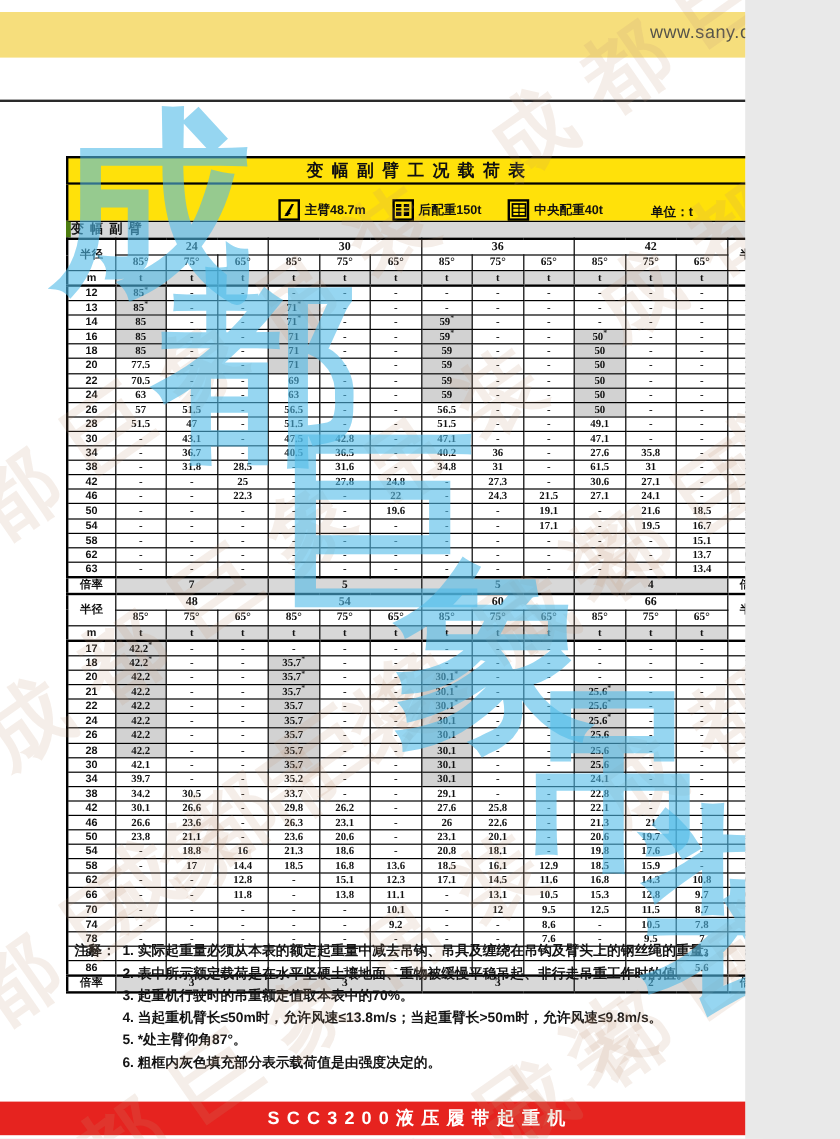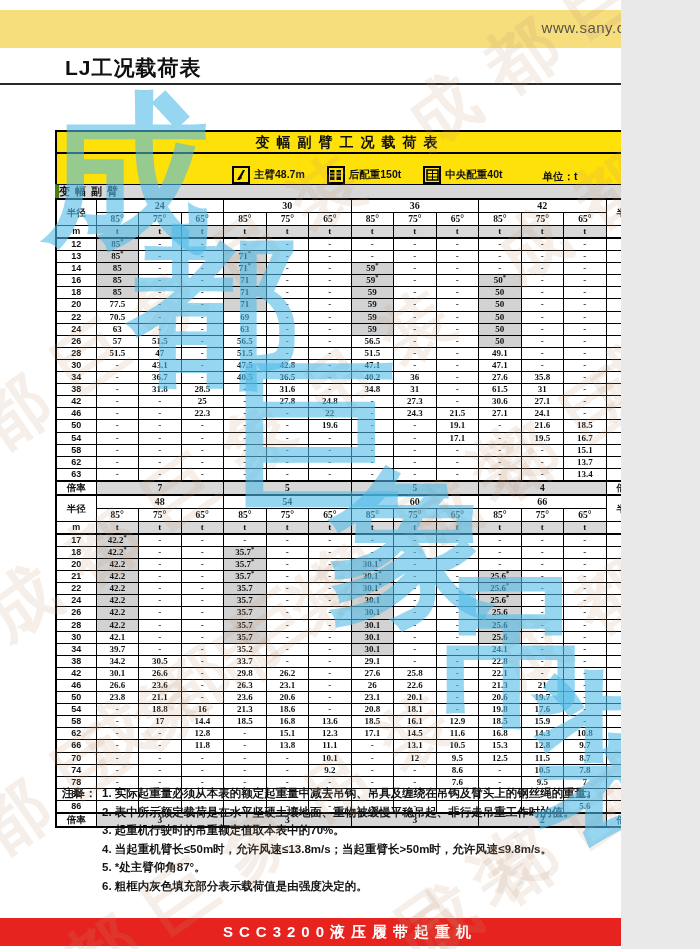"LJ工况载荷表" div.ptitle { html: <div>LJ工况载荷表</div> -> none }
